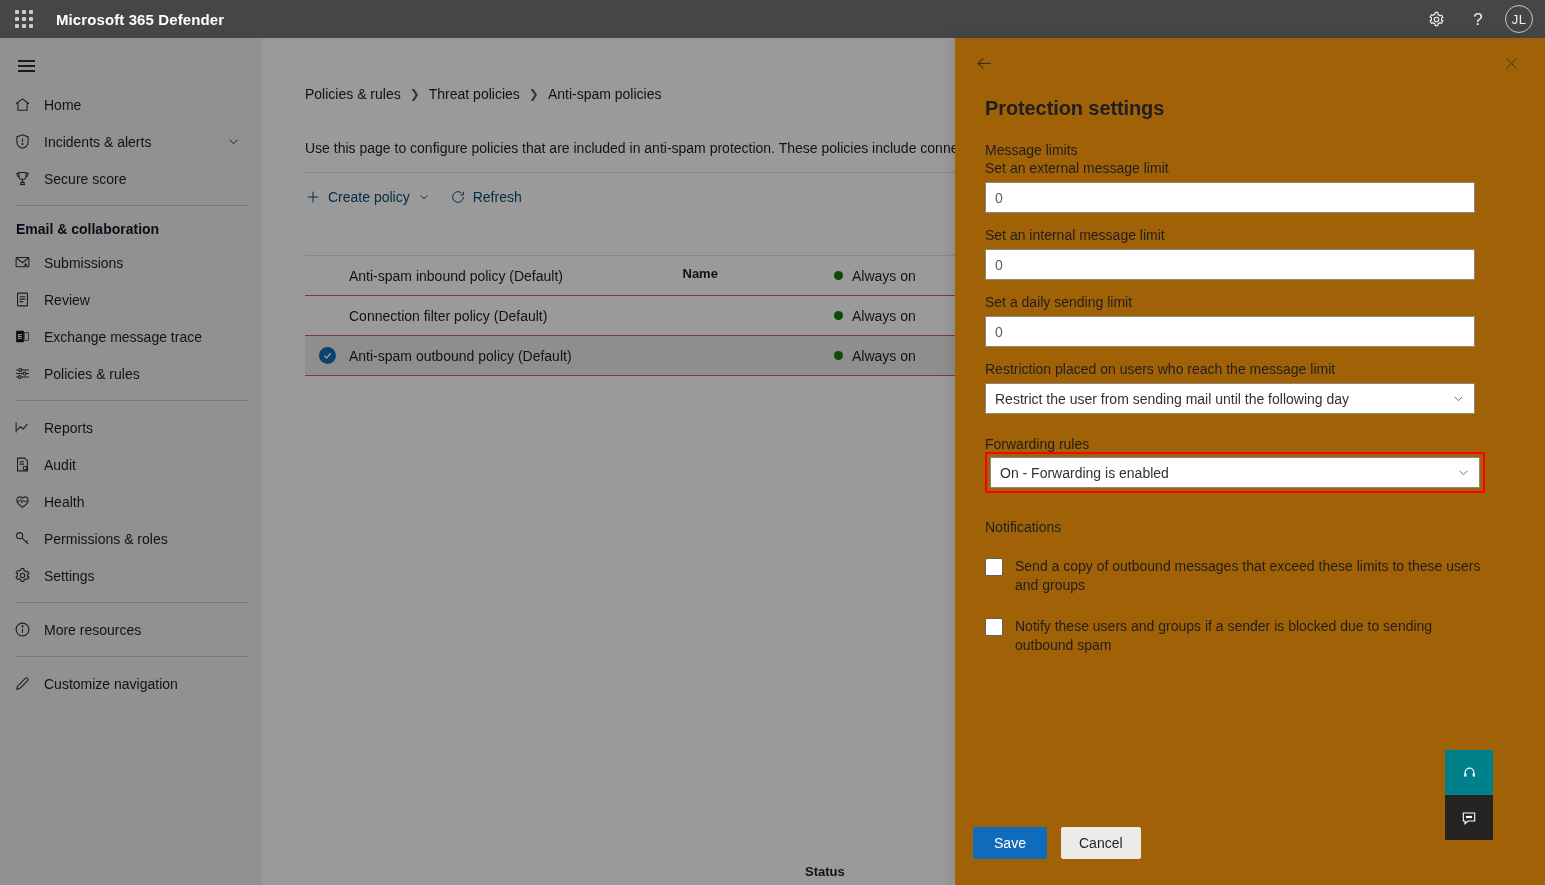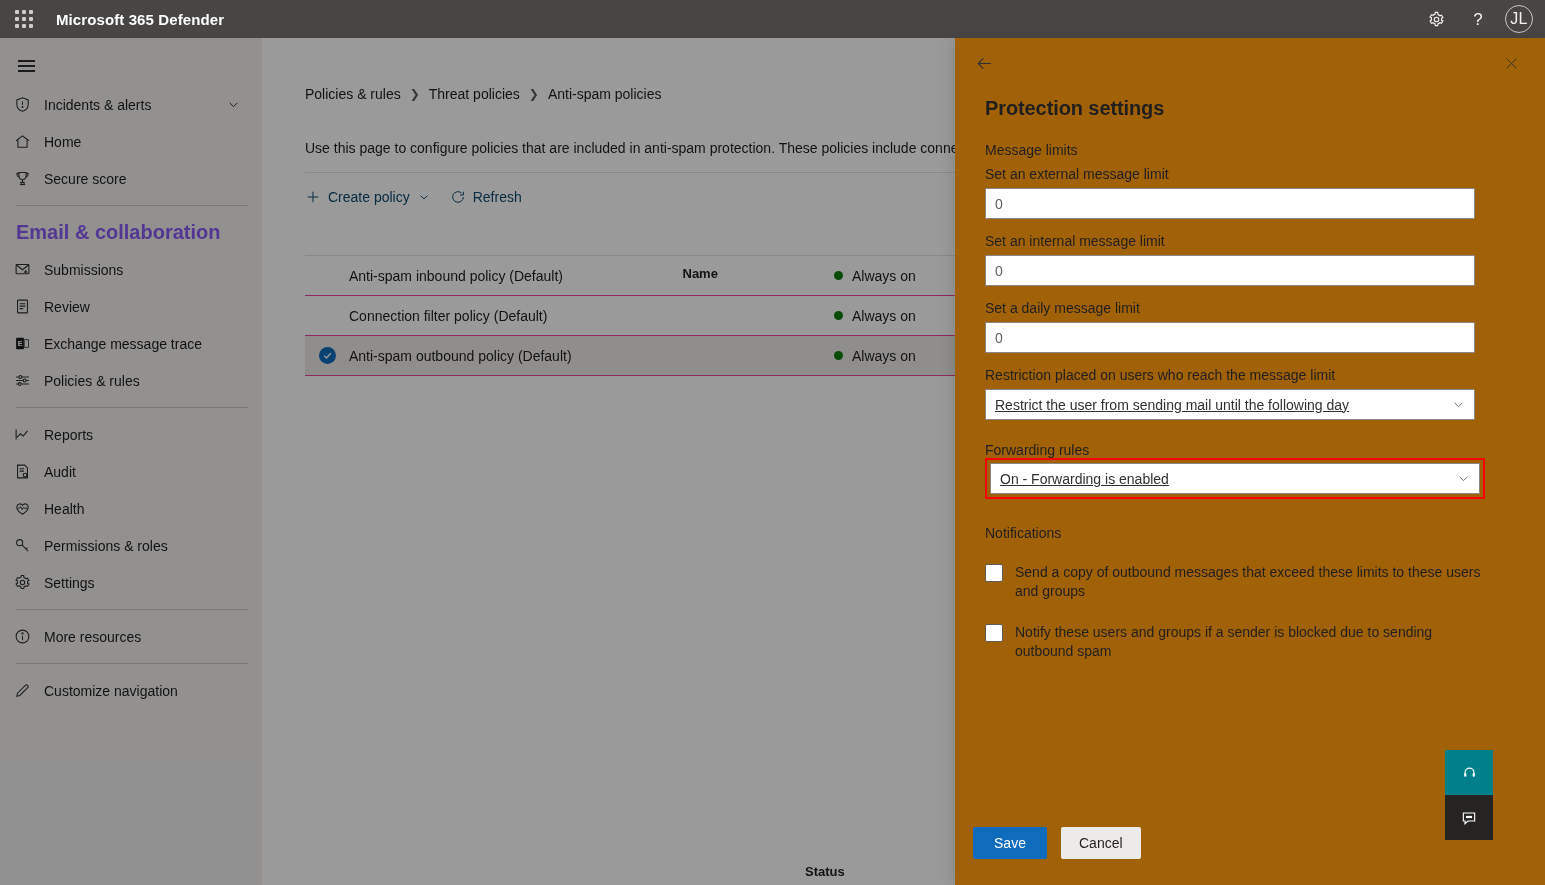"JL" .avatar { font-size: 16px -> 13px }
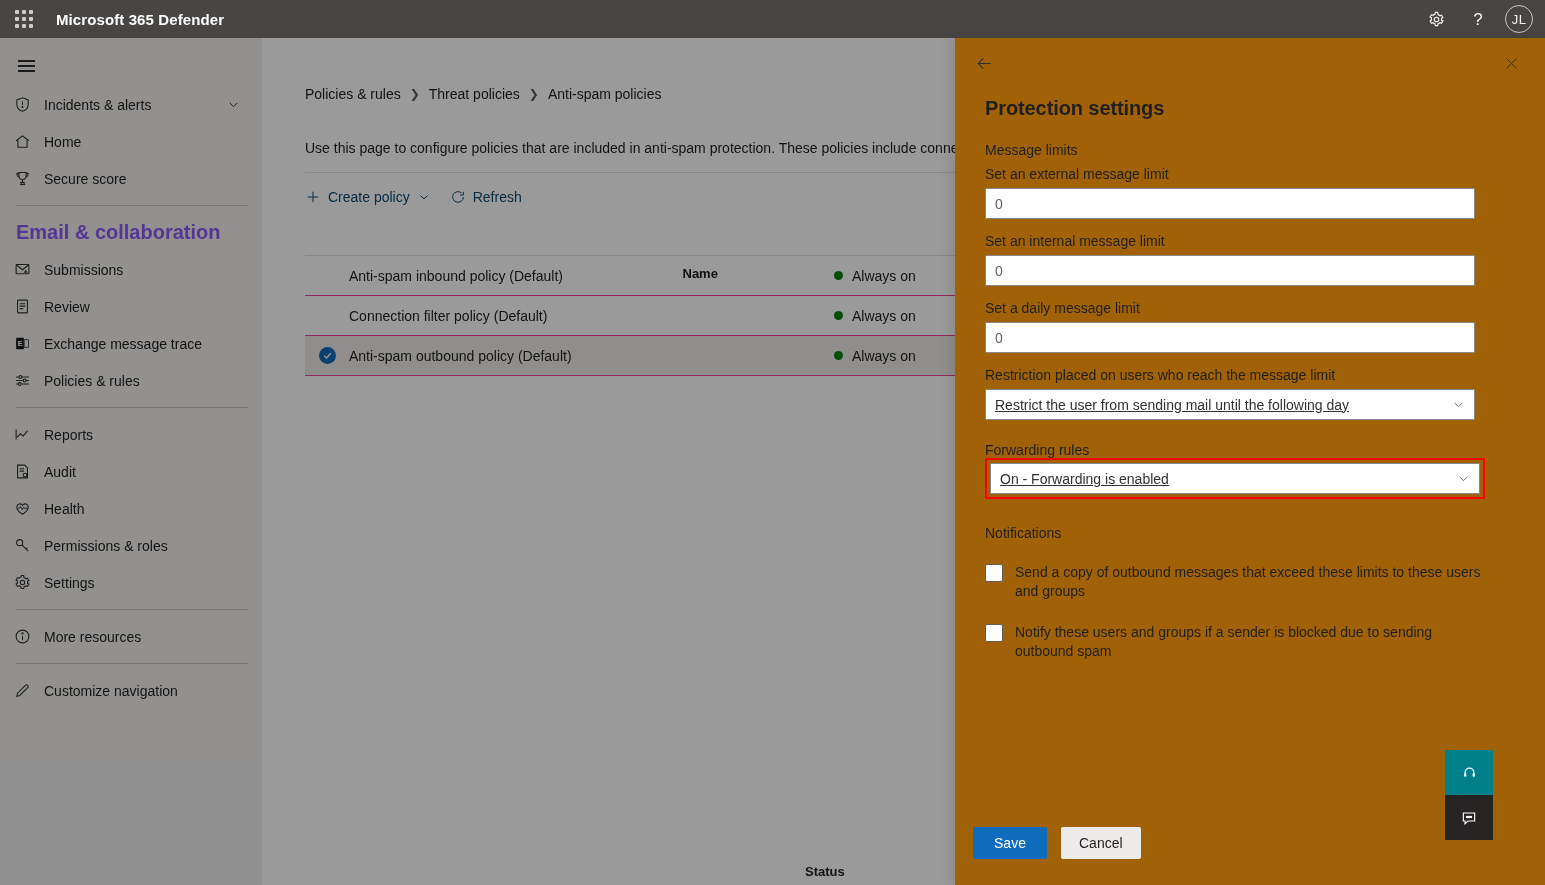"Incidents & alerts" div.nav-item { order: before "Home" -> after "Home" }
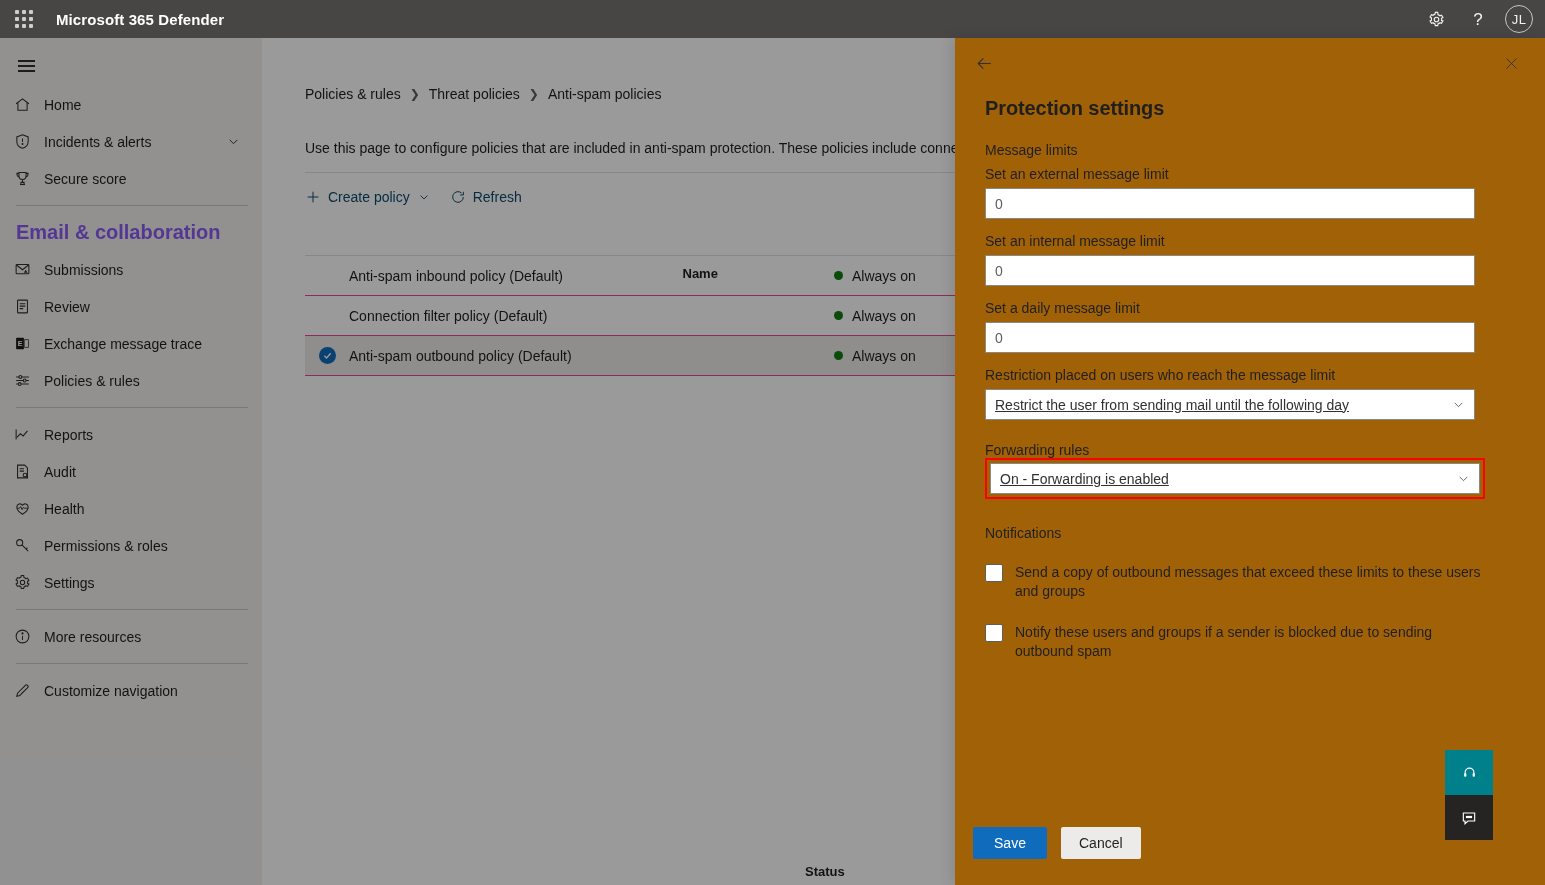"Set an external message limit" .fld-label.tight { margin-top: 8px -> 2px }
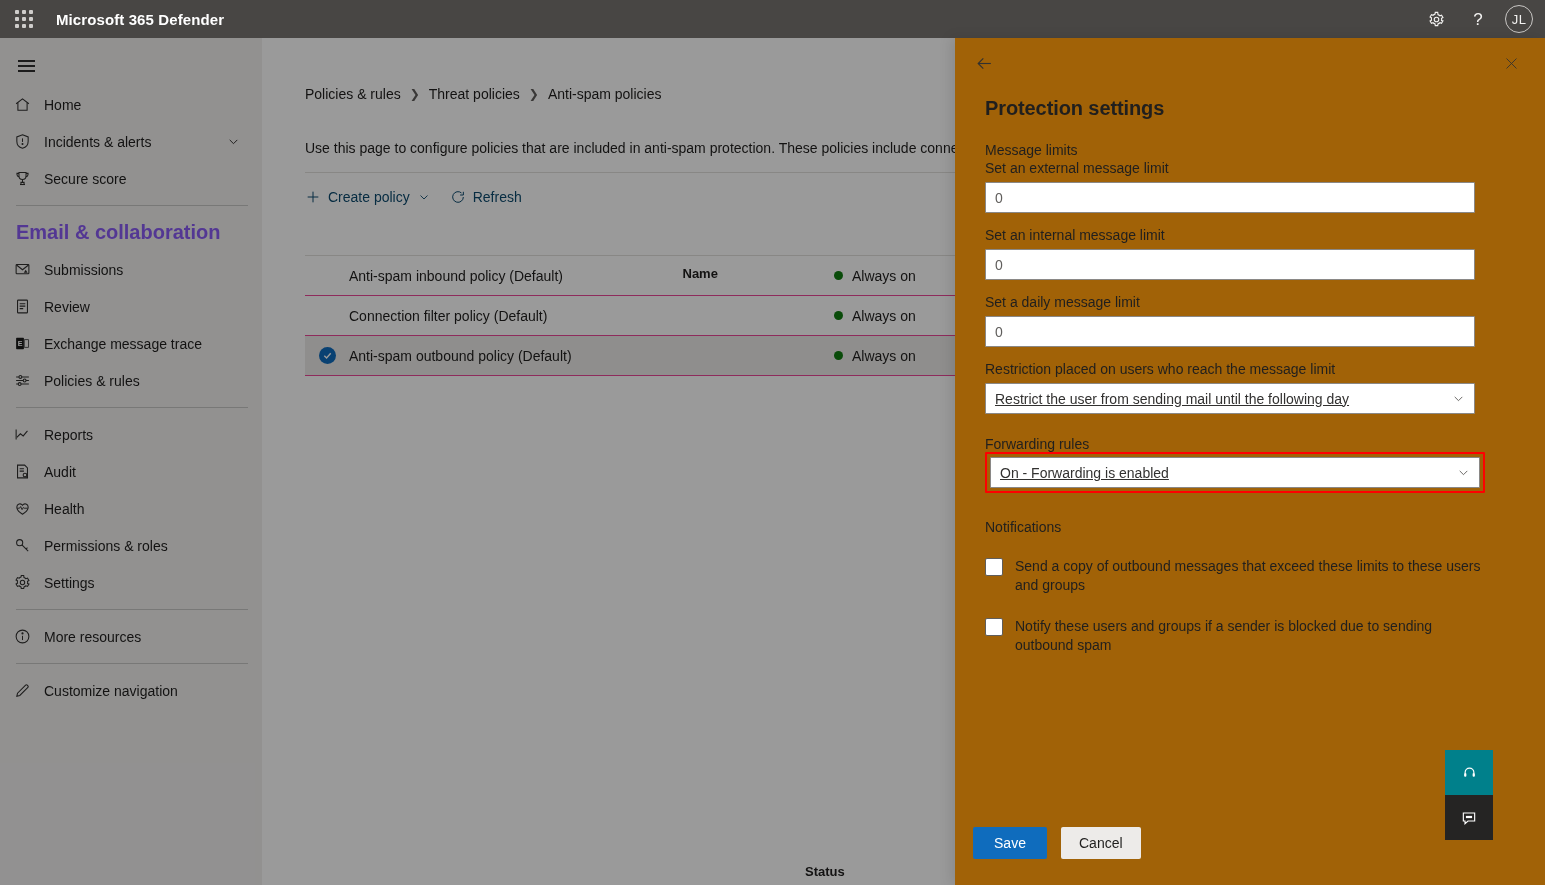"Email & collaboration" .nav-head { color: #8b5cf6 -> #0f172a; font-size: 20px -> 14px }
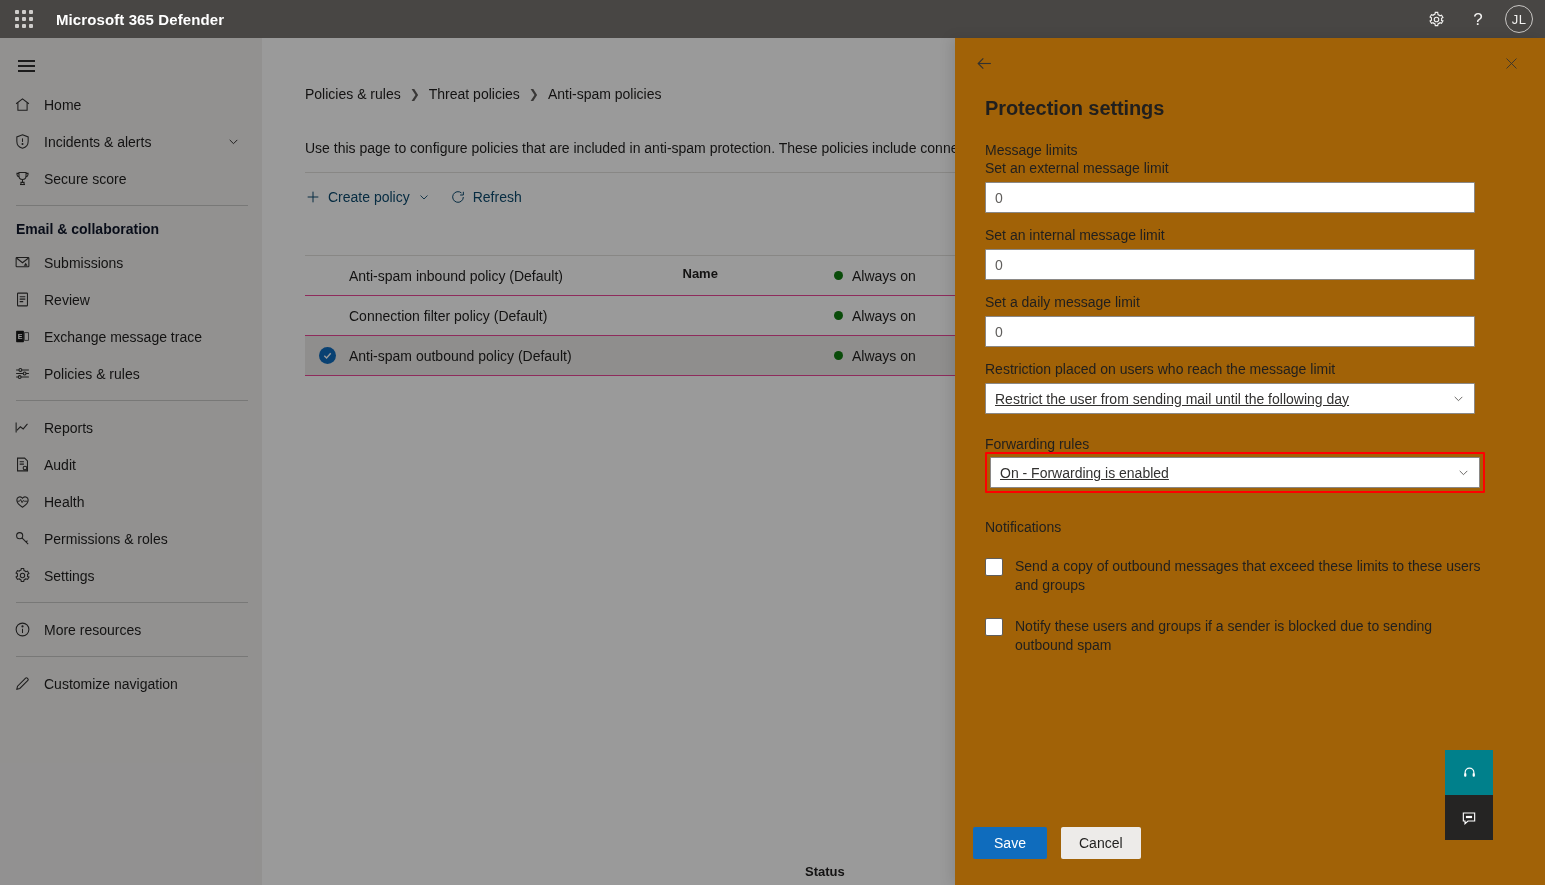"Set a daily message limit" div.fld-label { text: message -> sending }
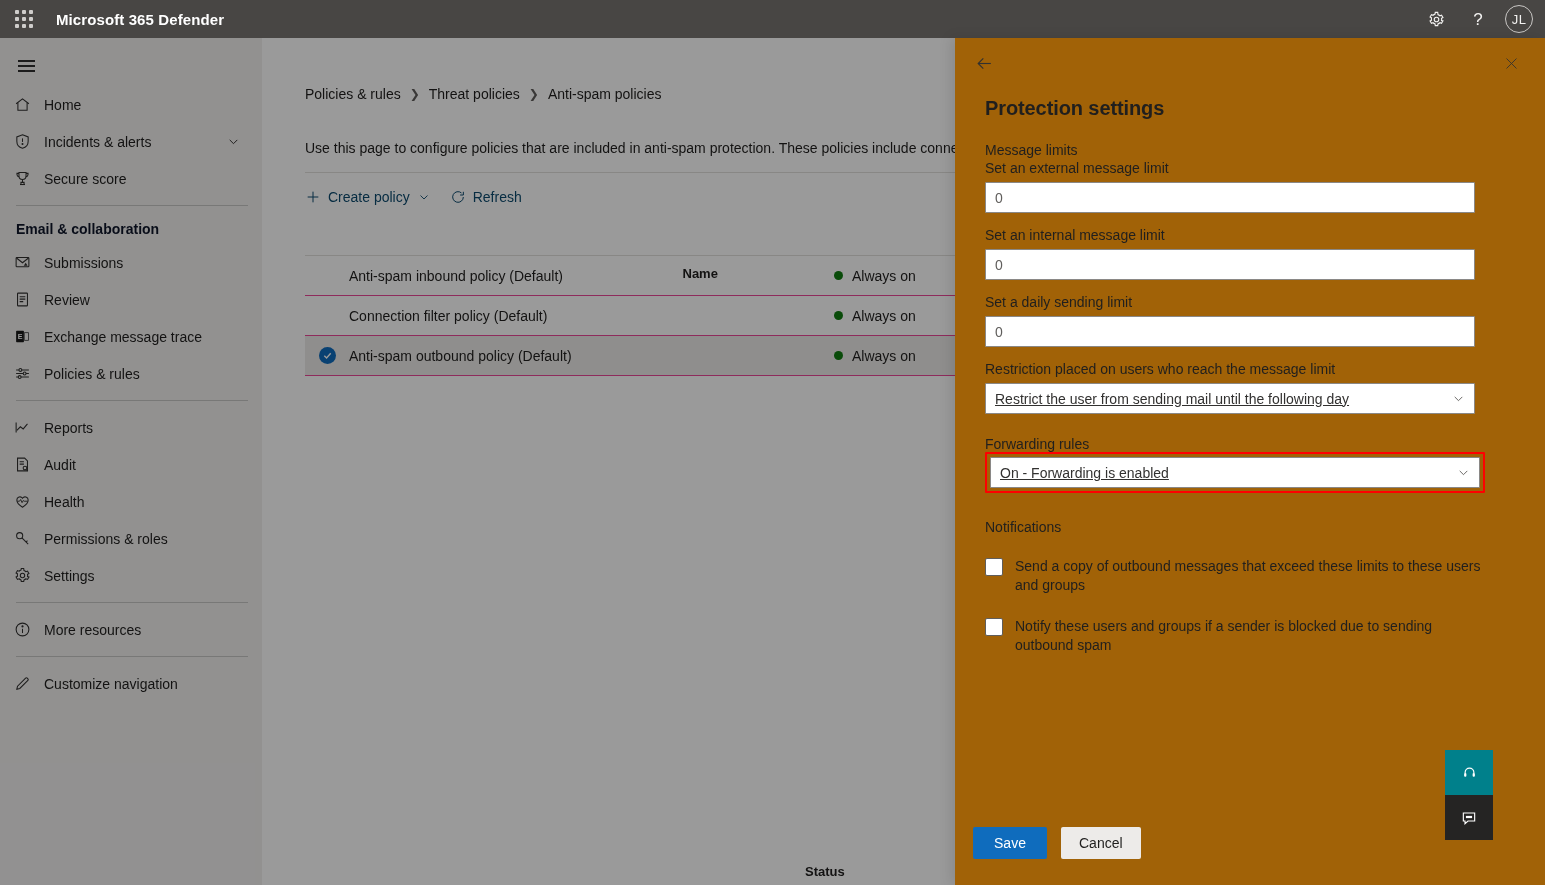"Restrict the user from sending" .dd .val { text-decoration: underline -> none }
